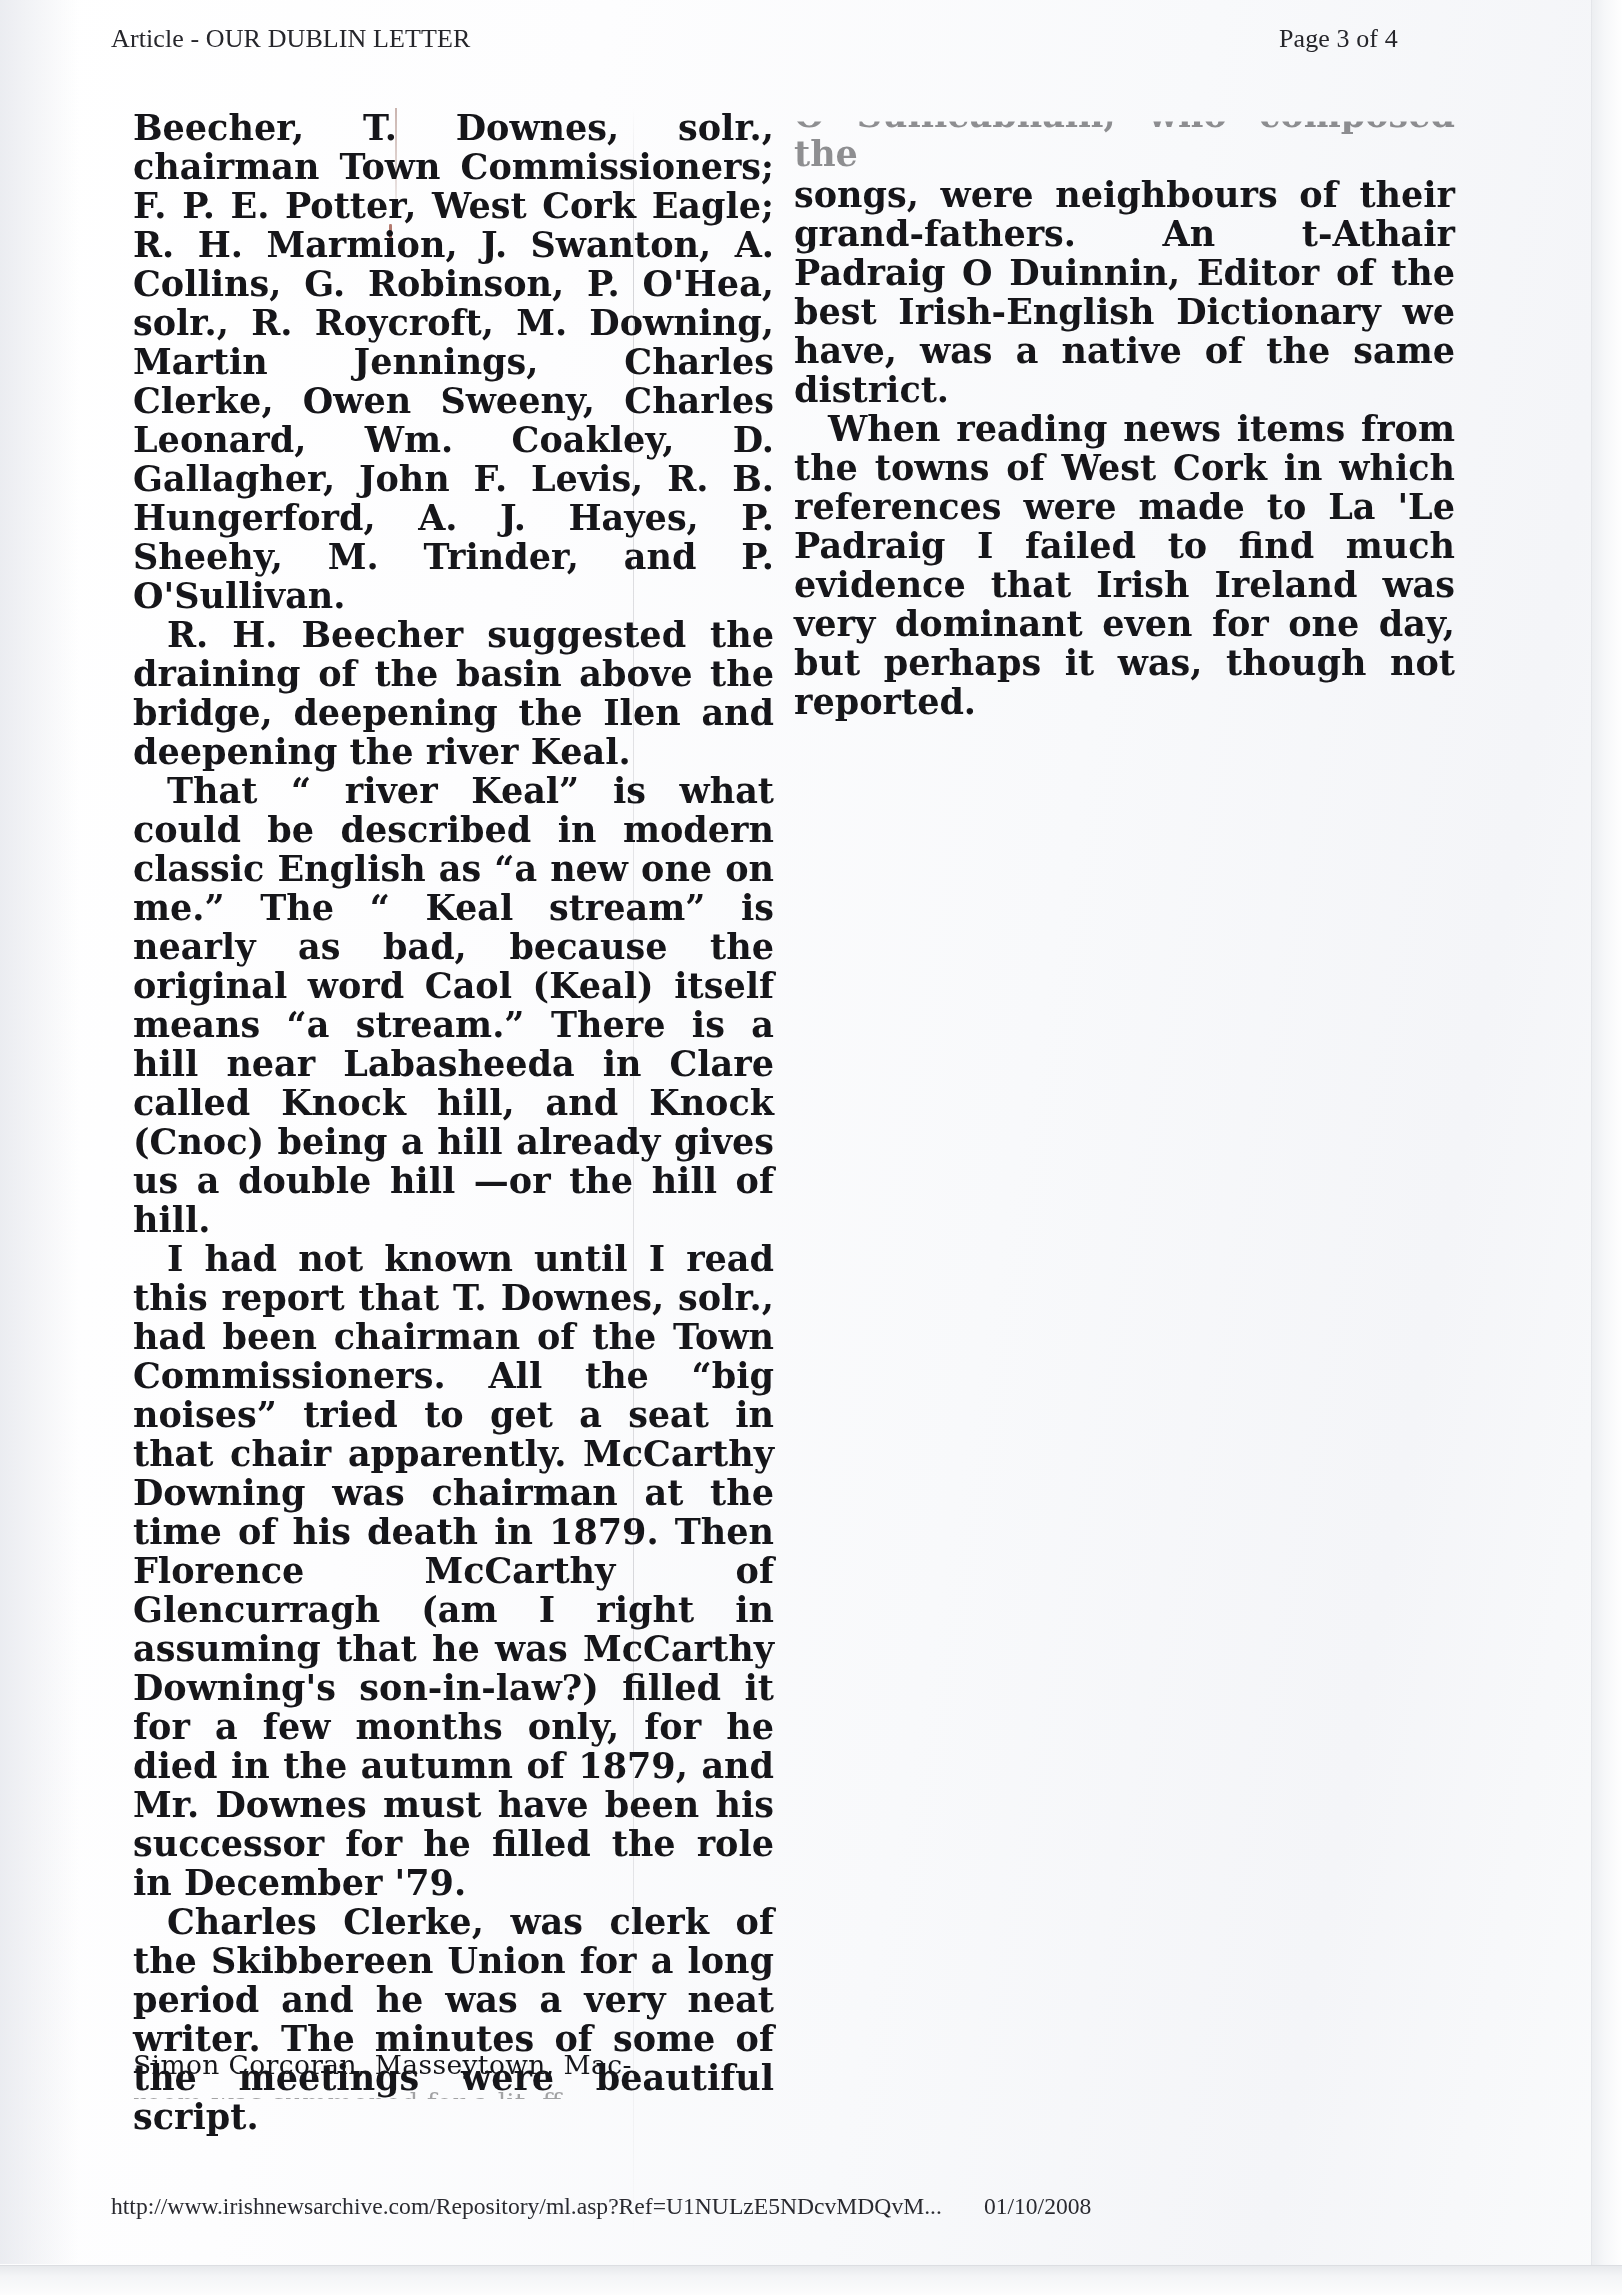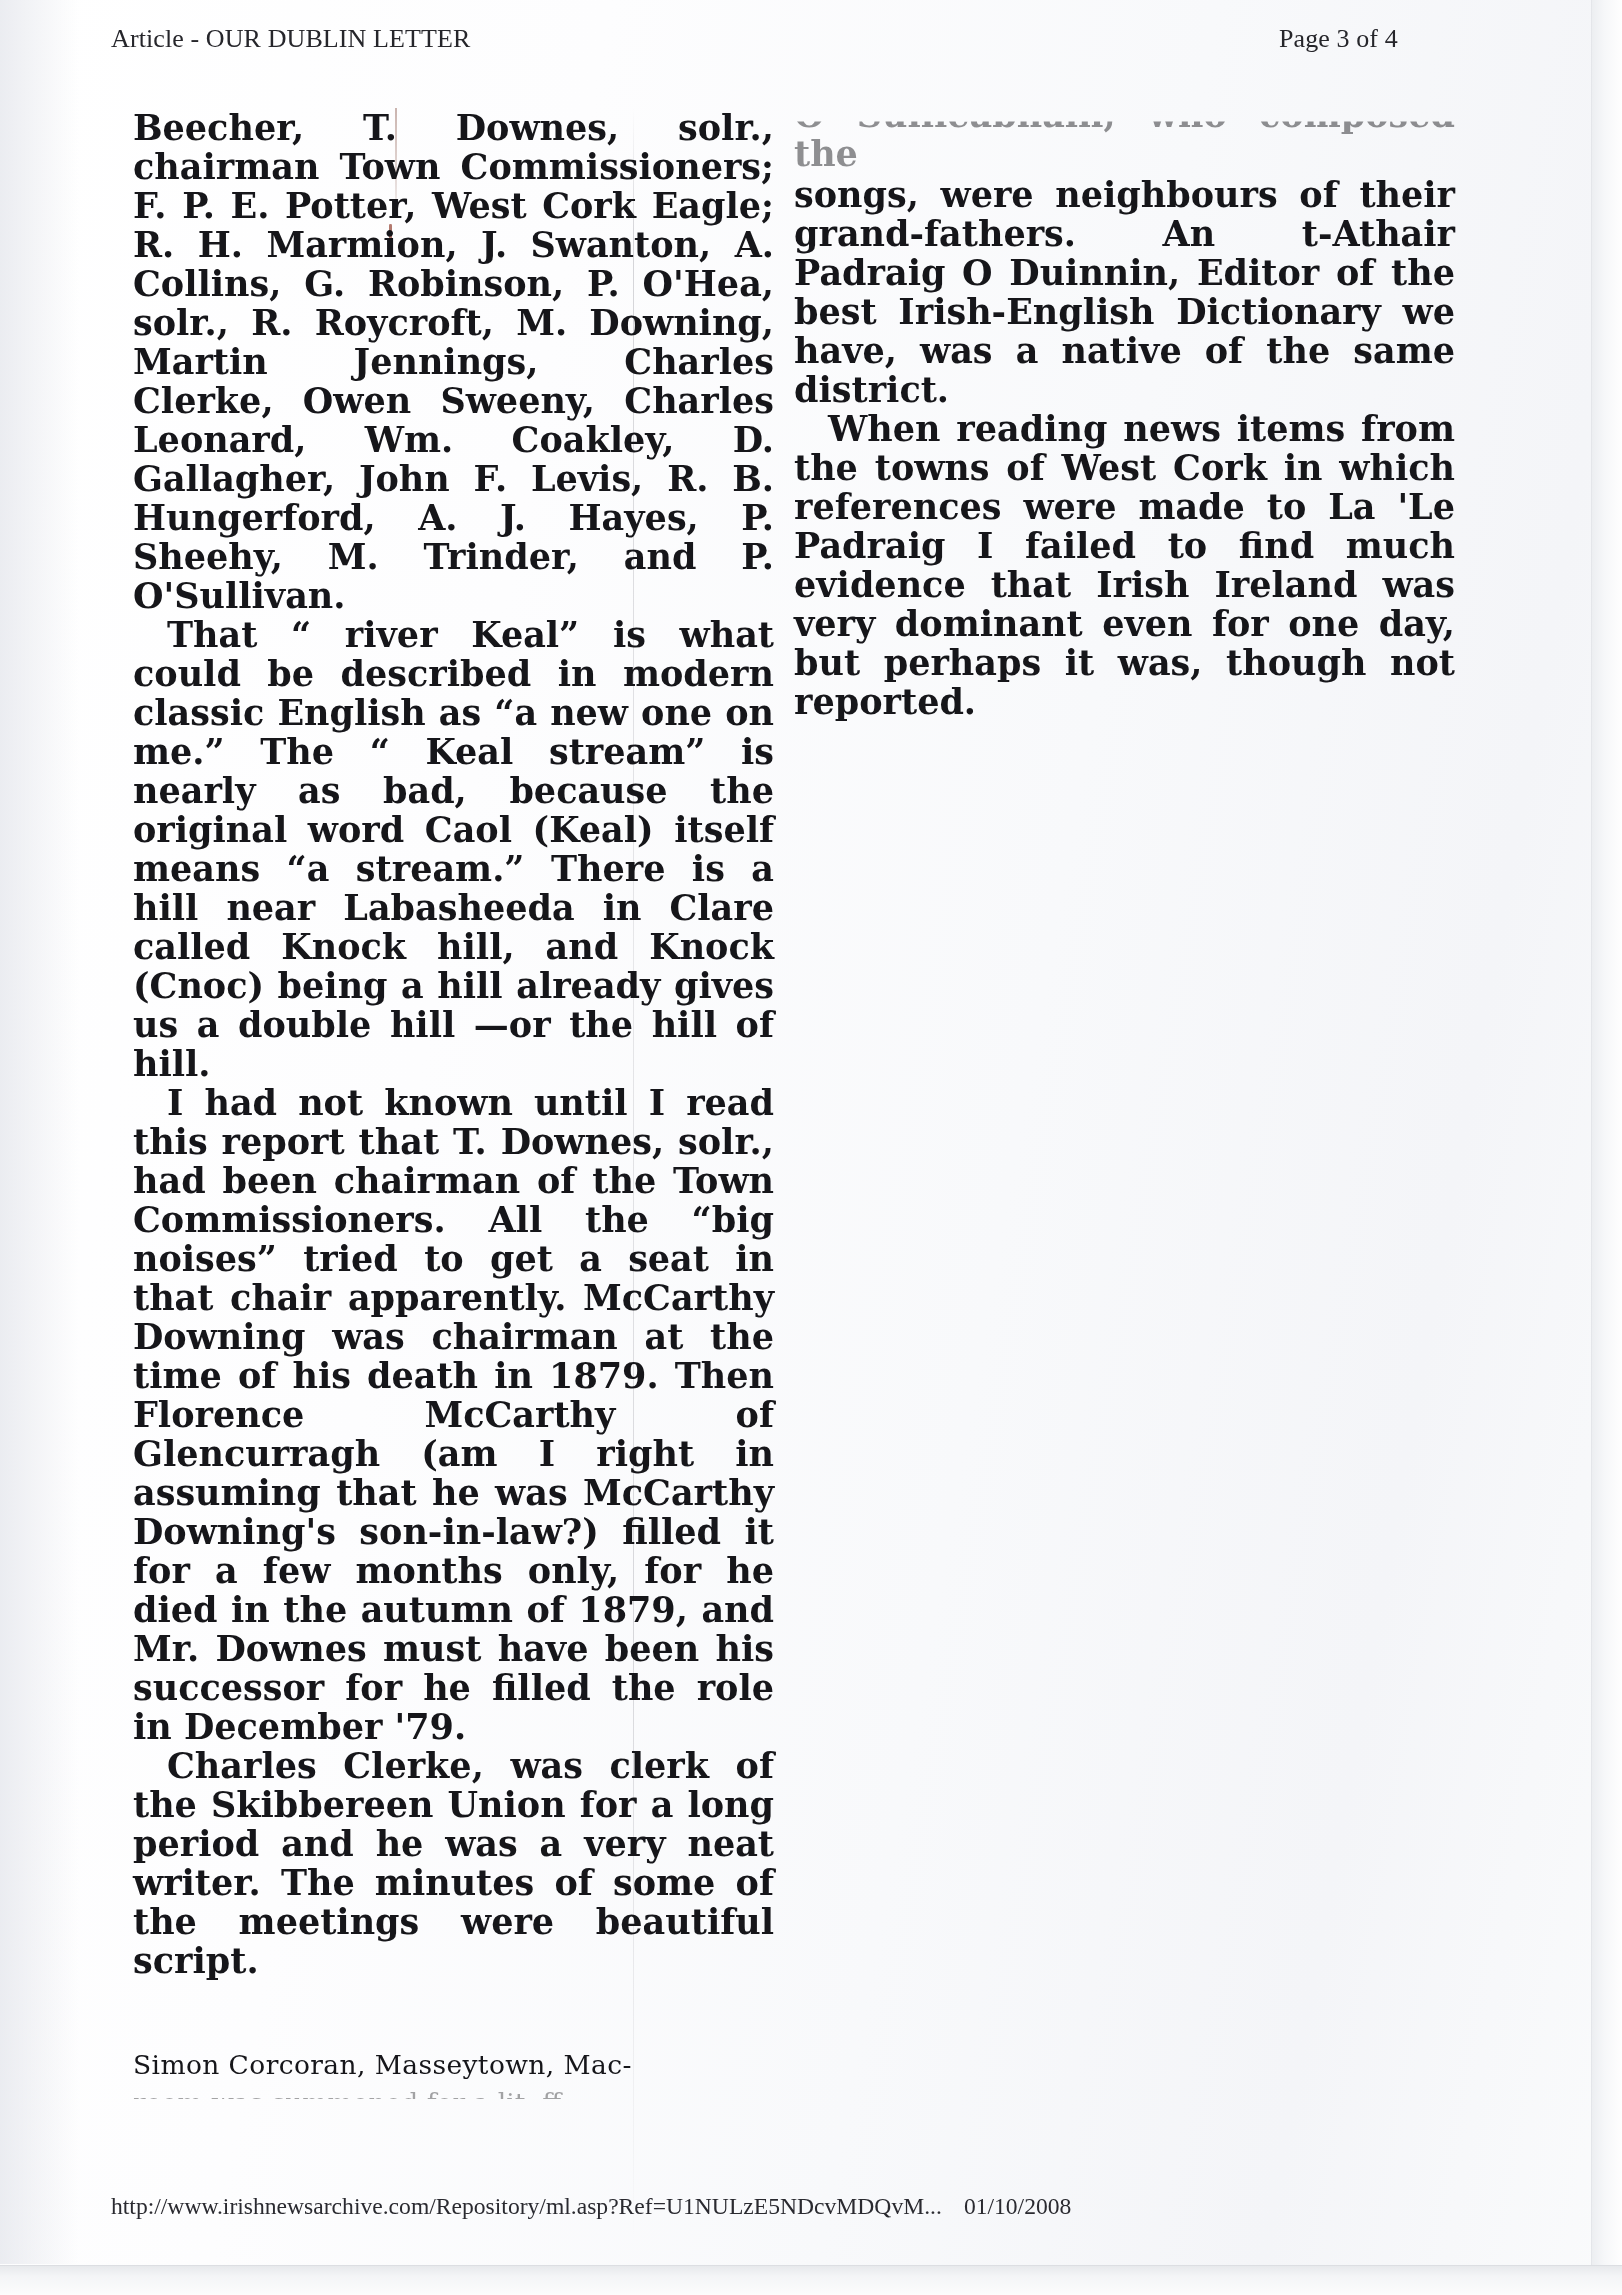"R. H. Beecher suggested the" p { html: none -> <p>R. H. Beecher suggested the draining of the basin above the bridge, deepening the Ilen and deepening the river Keal.</p> }
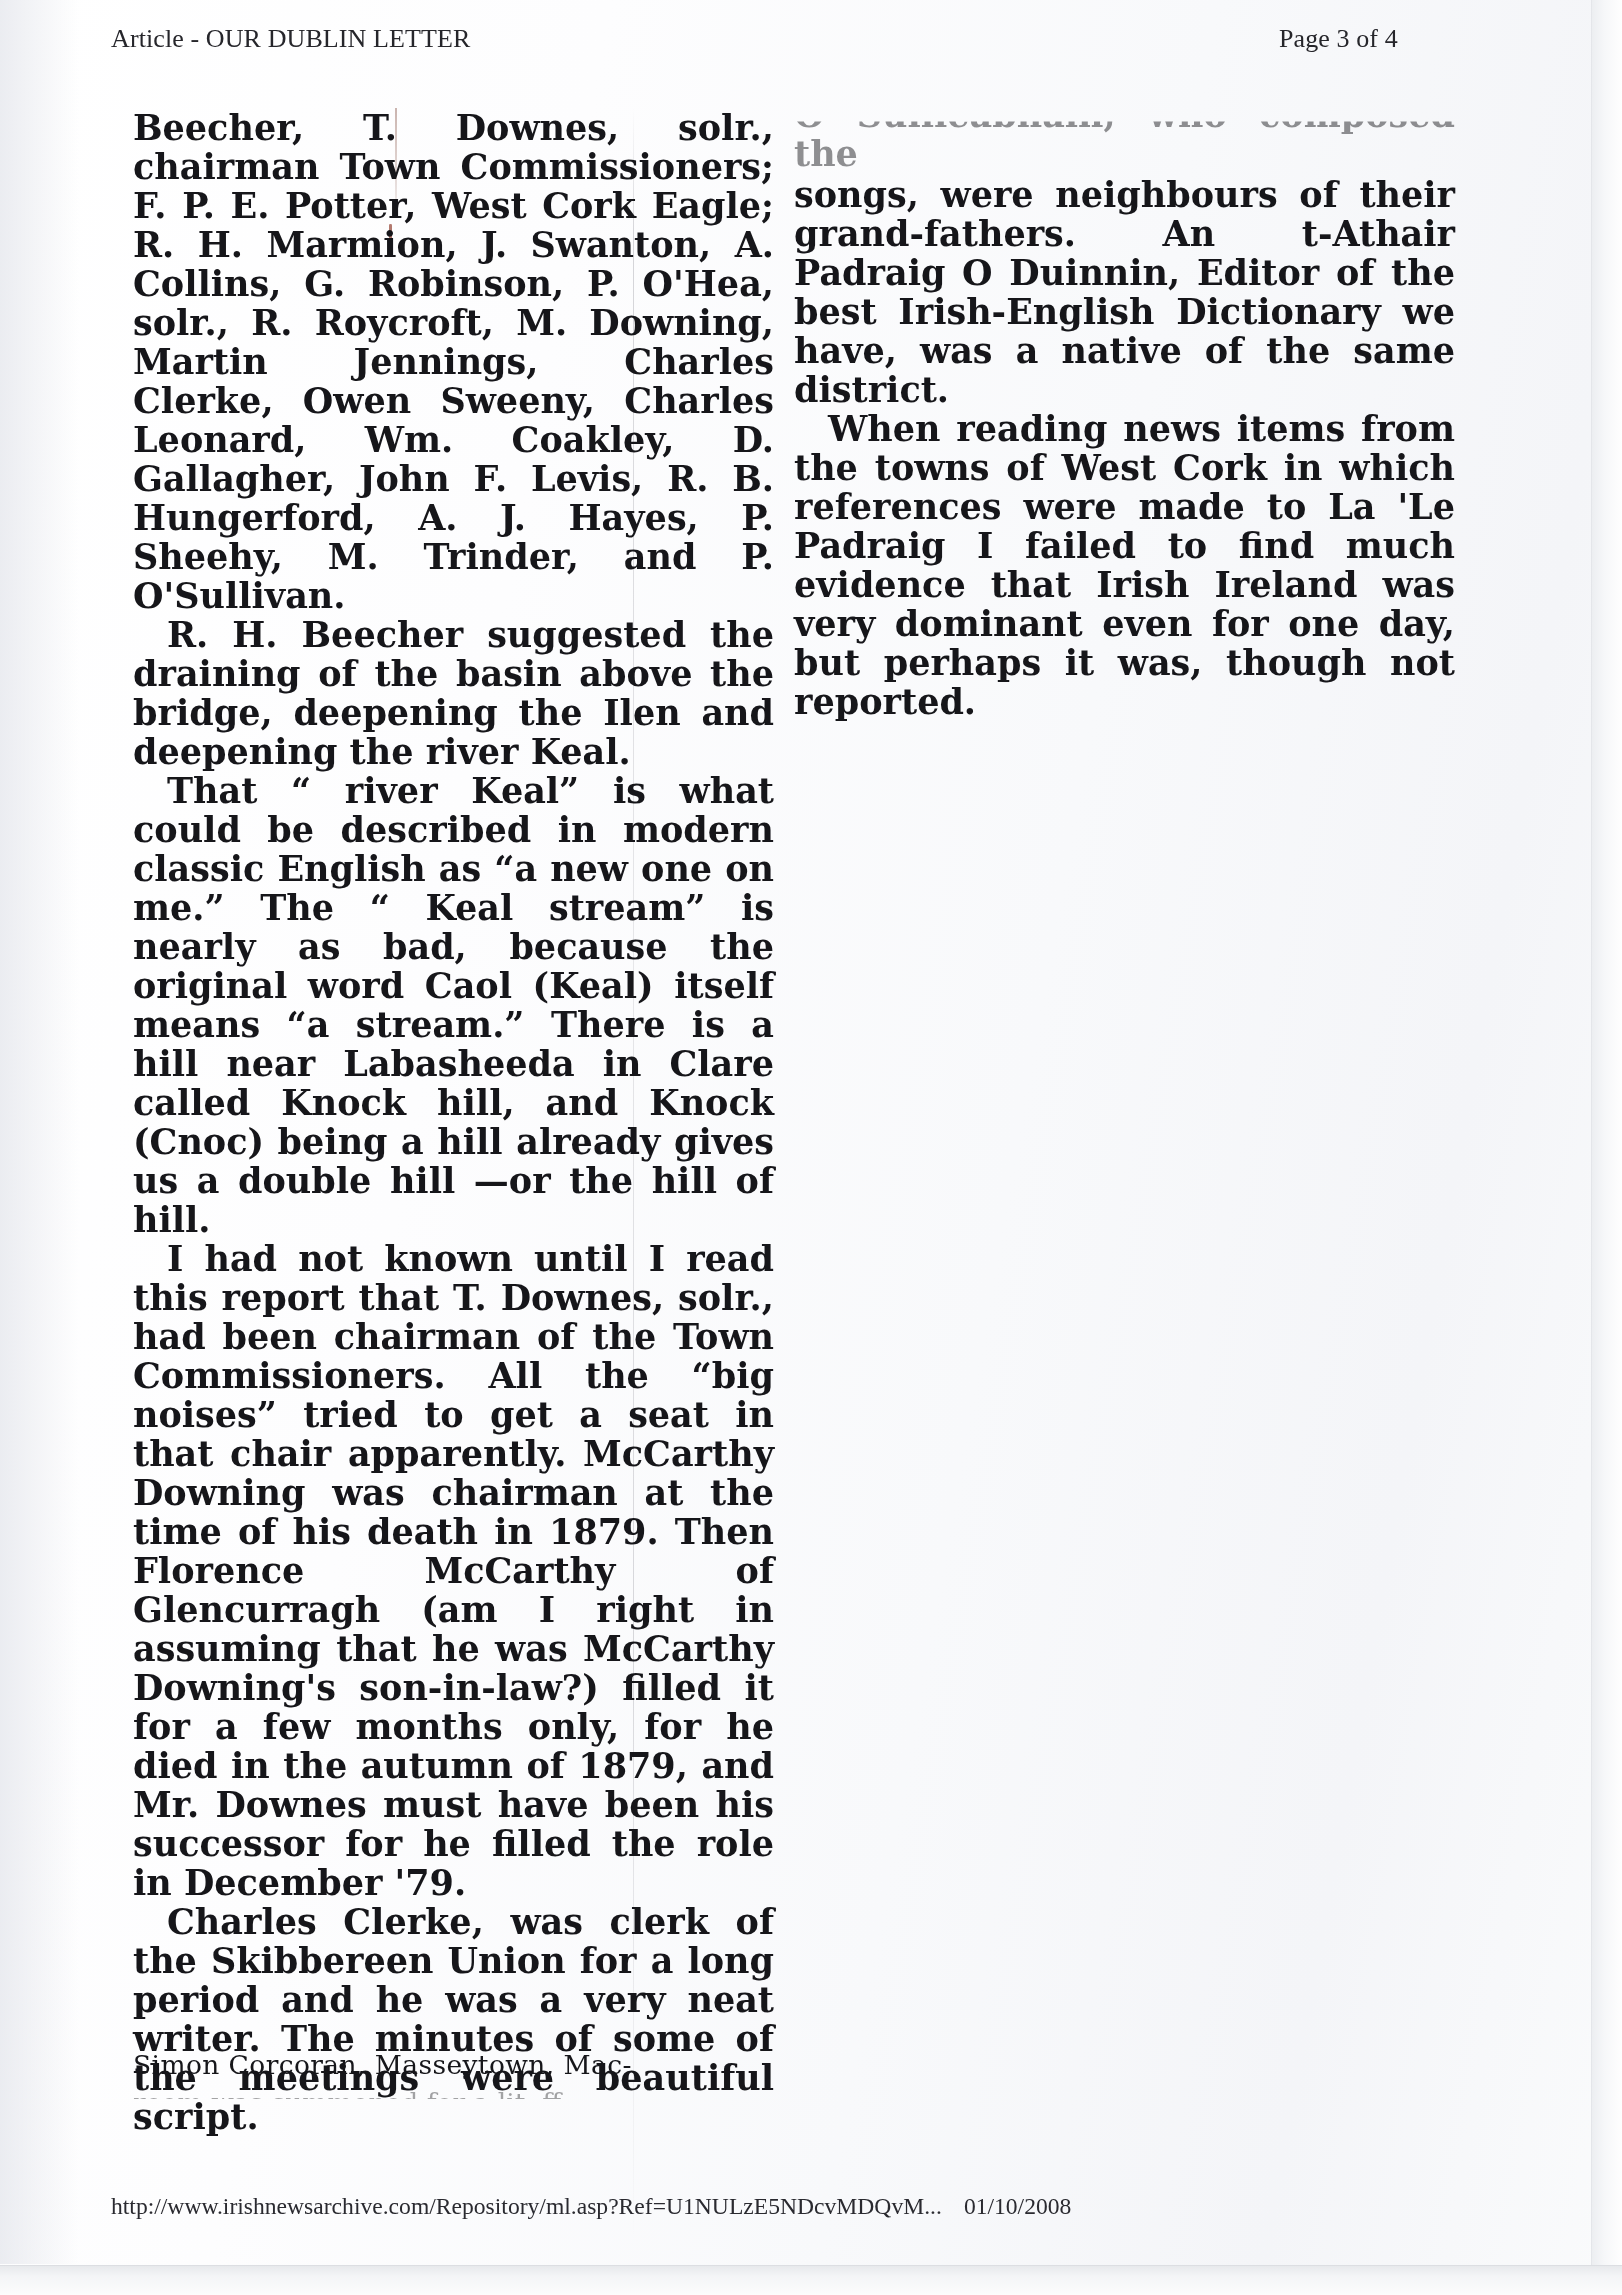"01/10/2008" #footer .foot-date { margin-left: 22px -> 42px }
